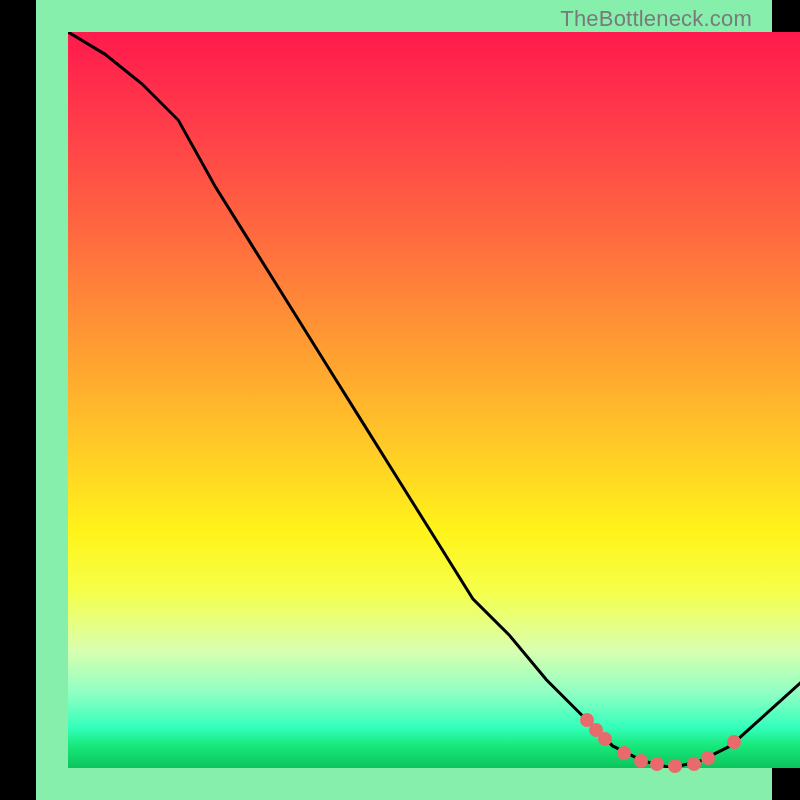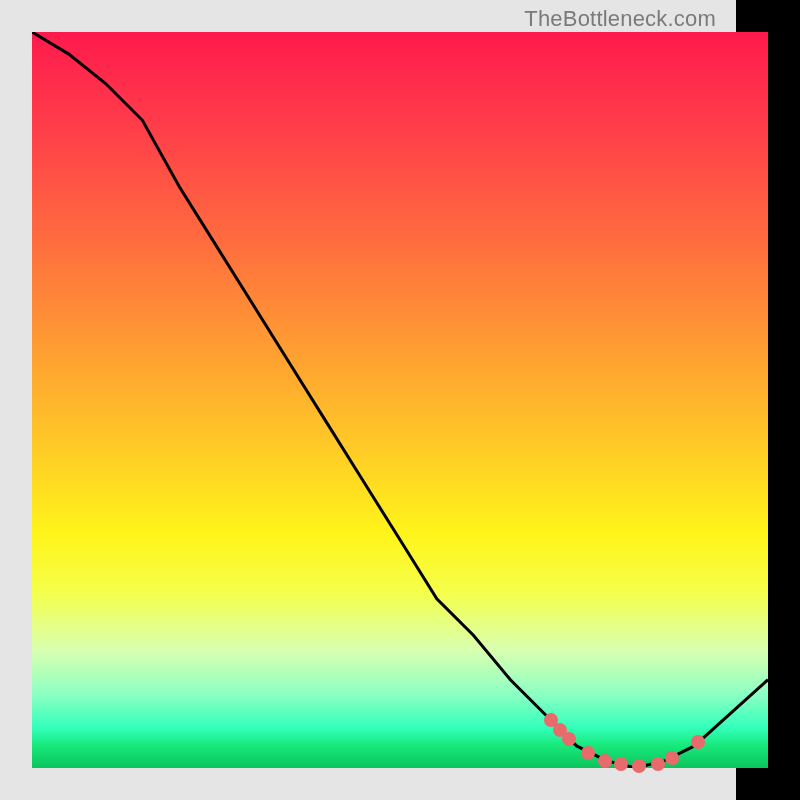"TheBottleneck.com" .frame { background: #e5e5e5 -> #86efac; margin-left: none -> 36px }
